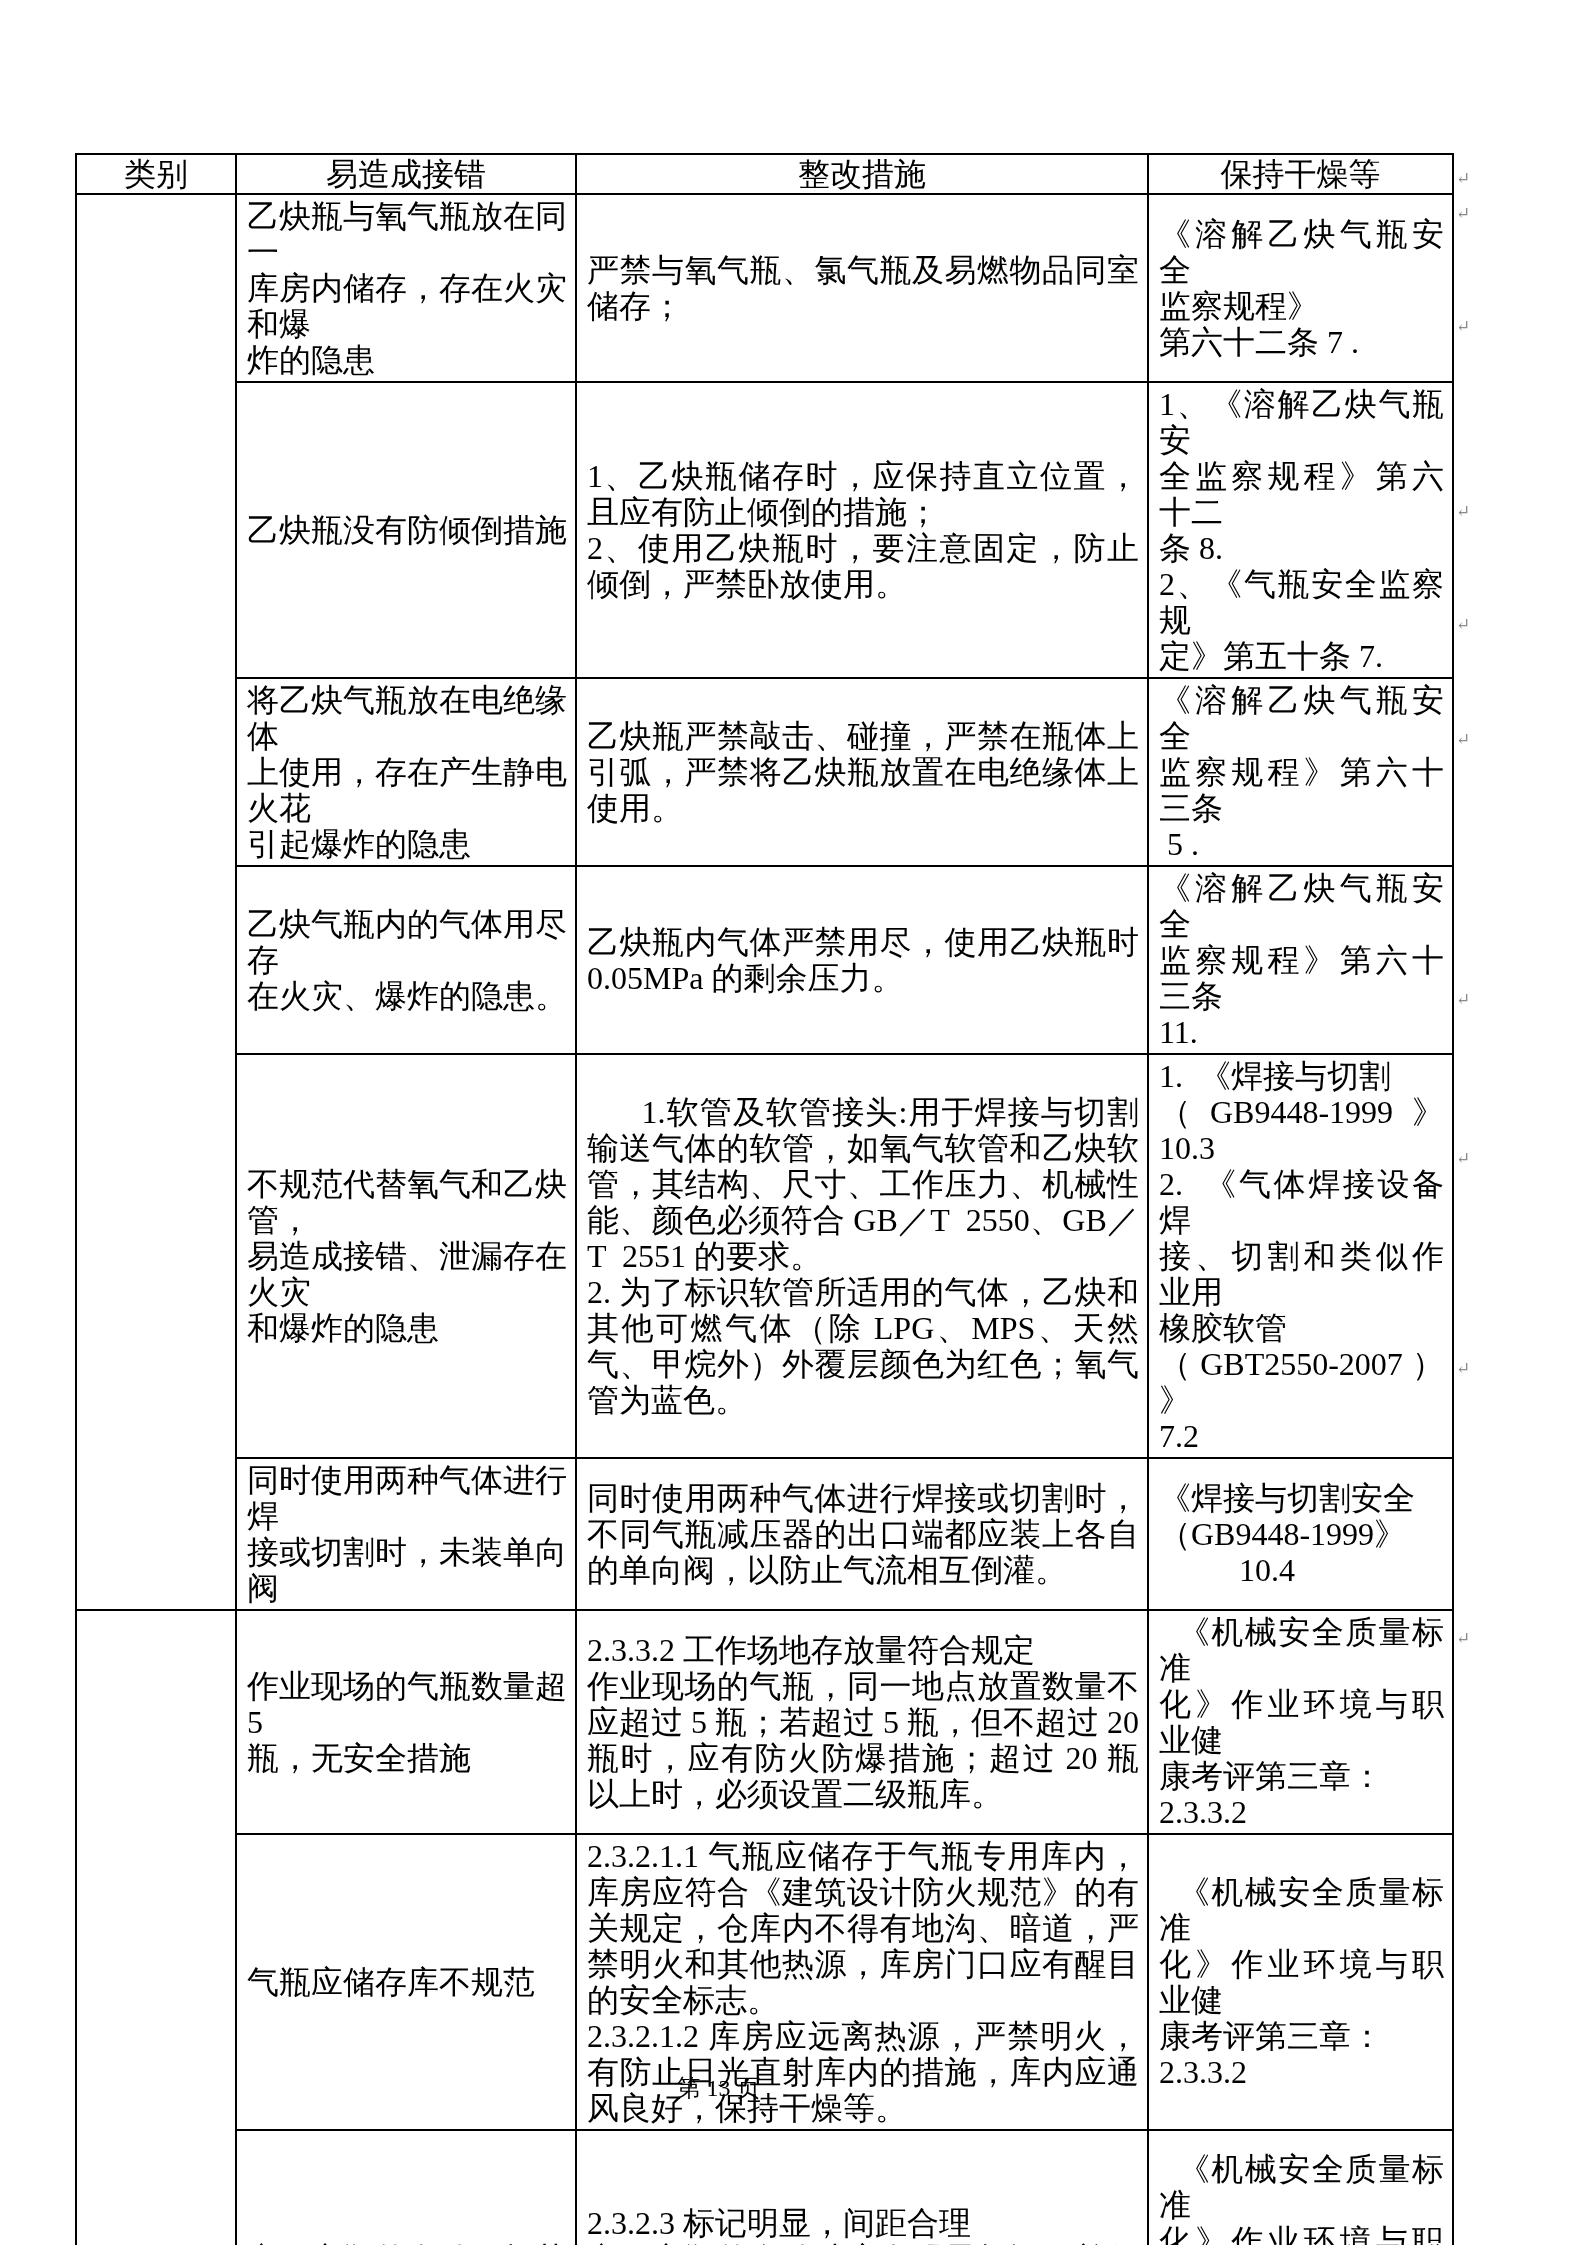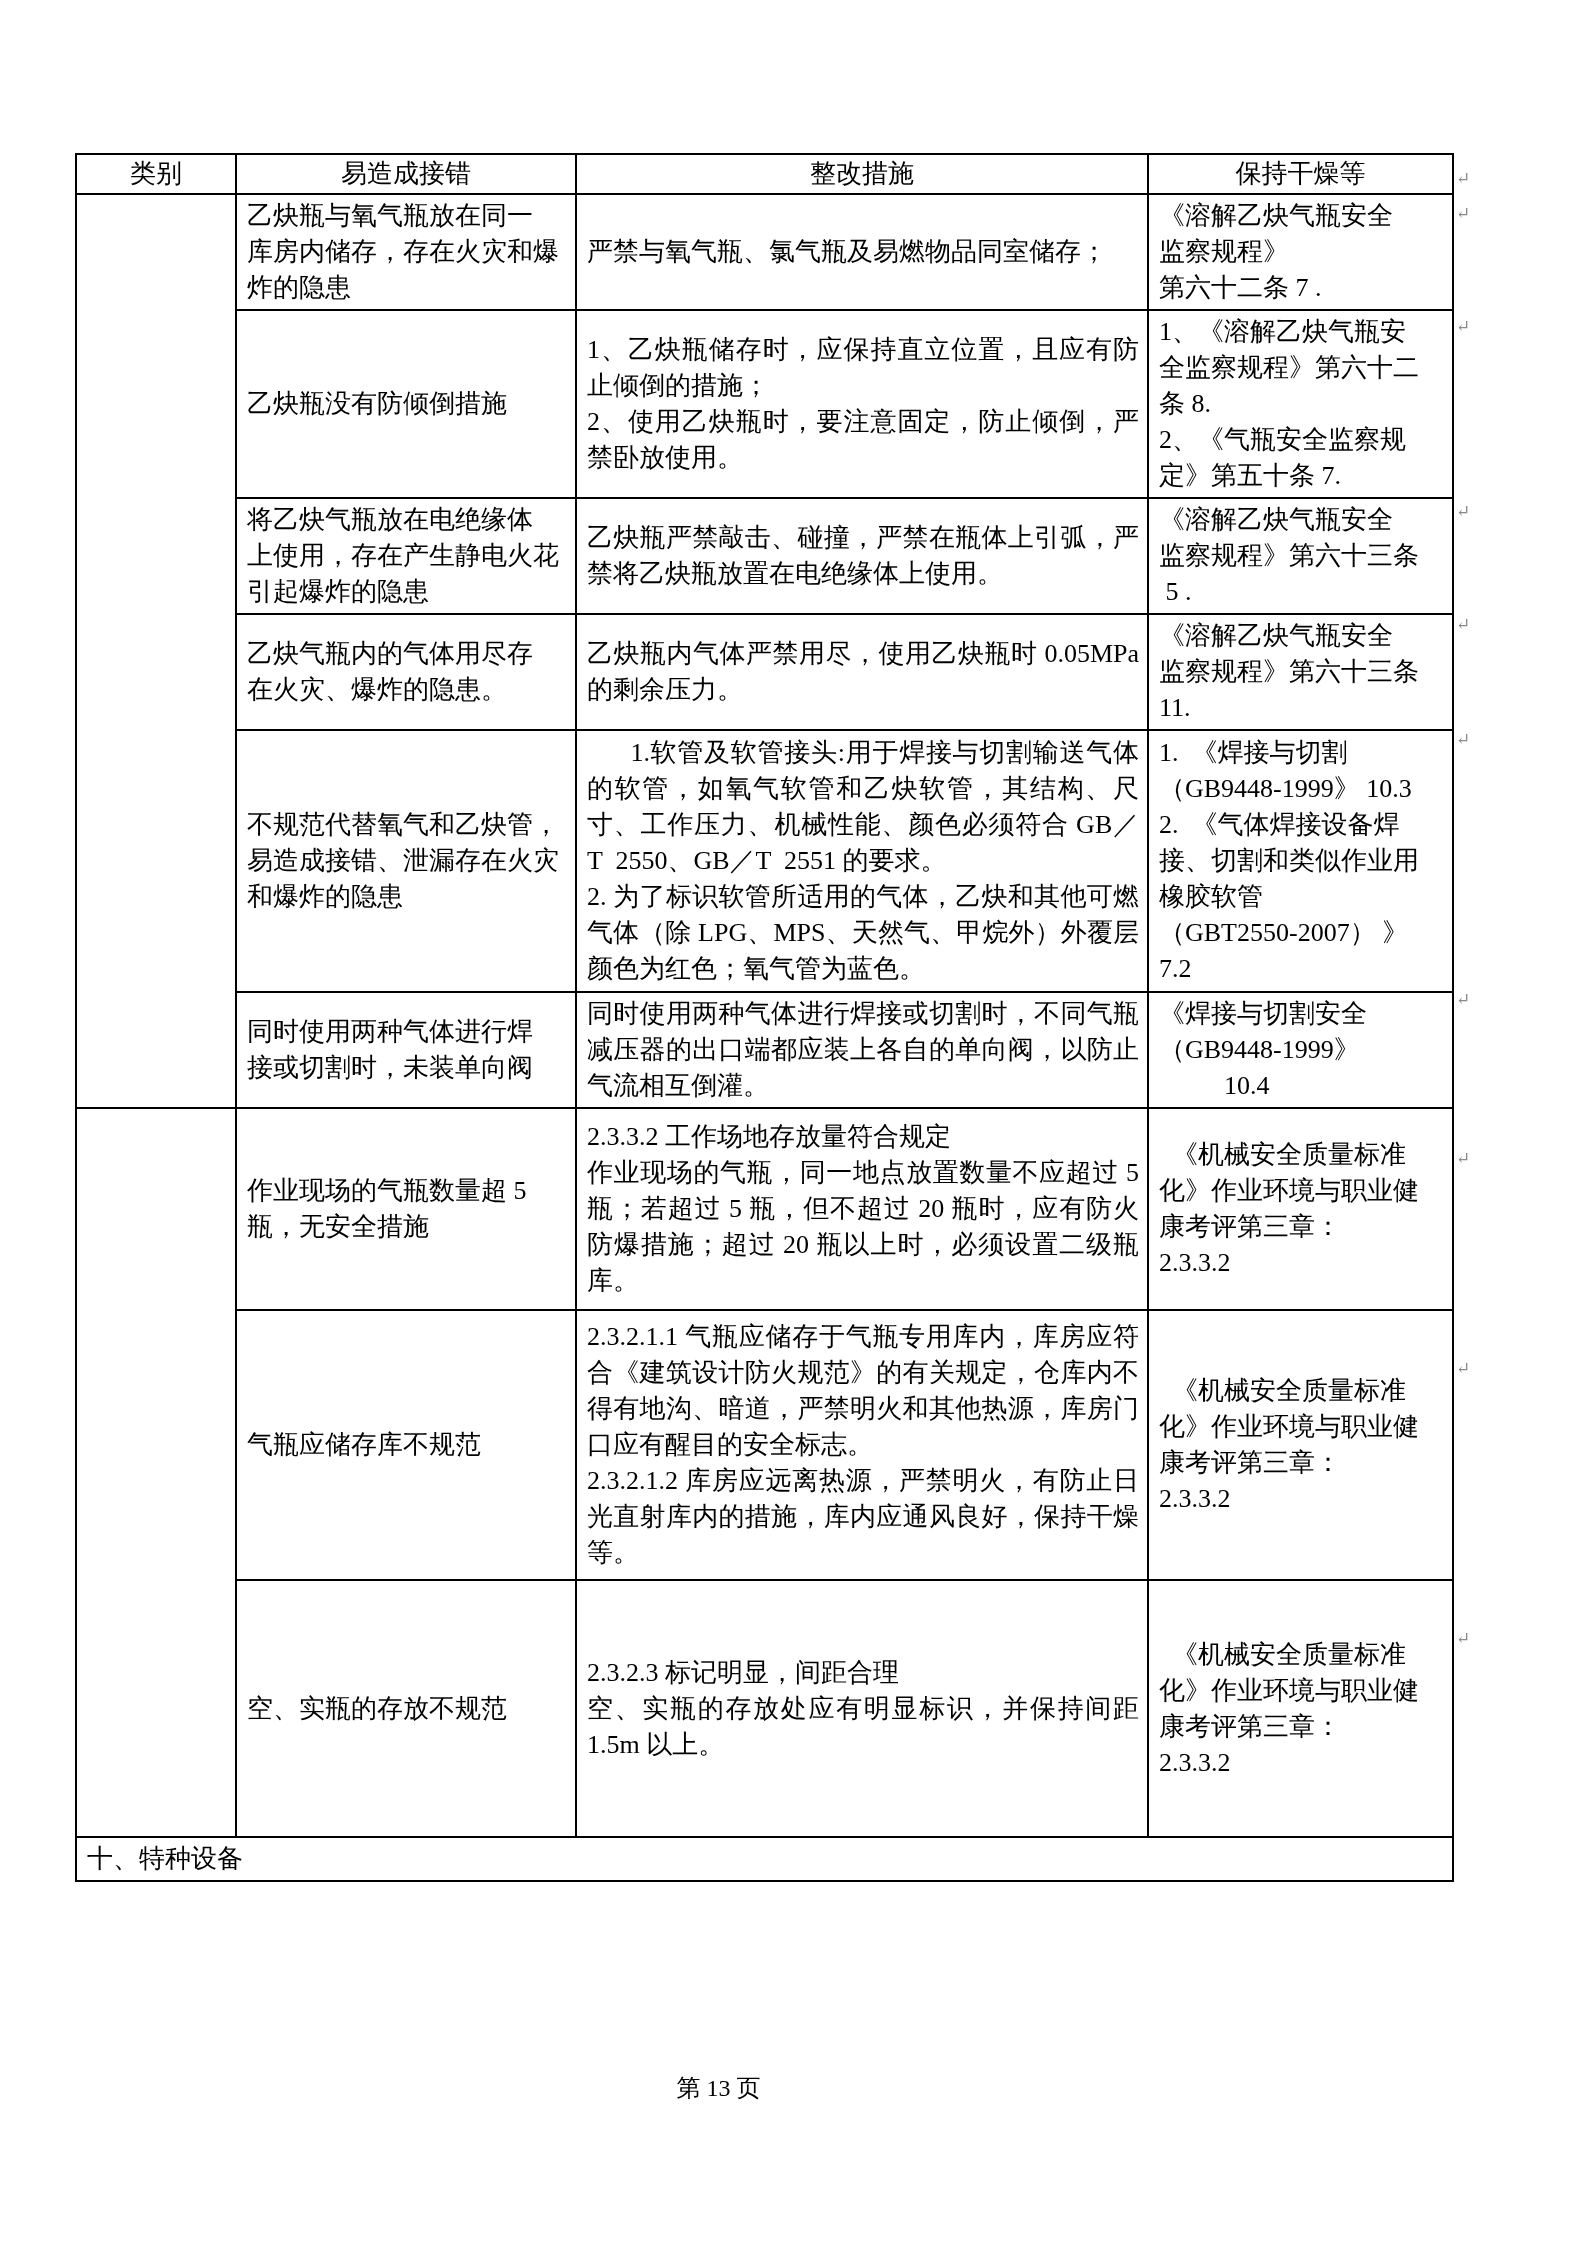"类别" table.doc th,table.doc td { font-size: 26px -> 32px }
